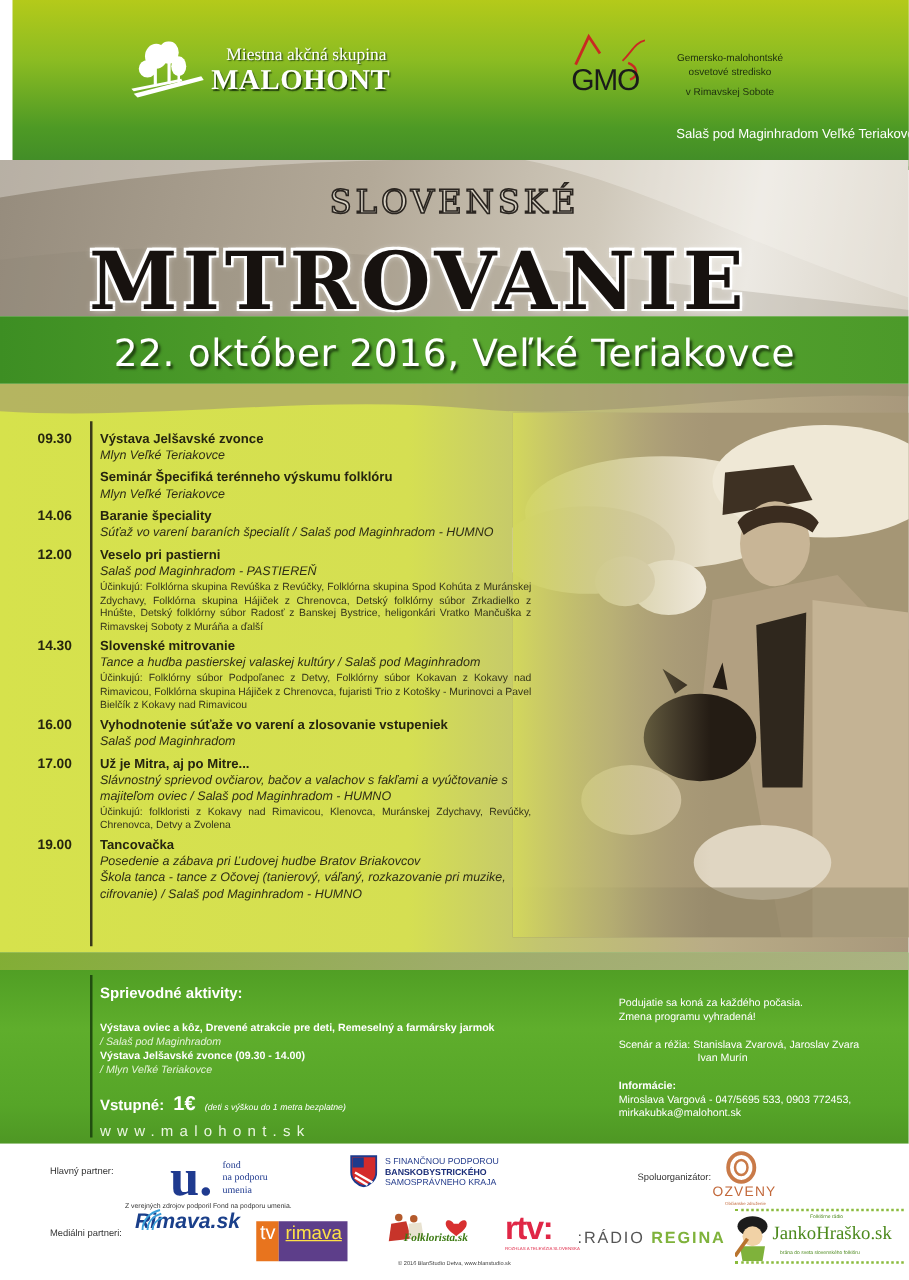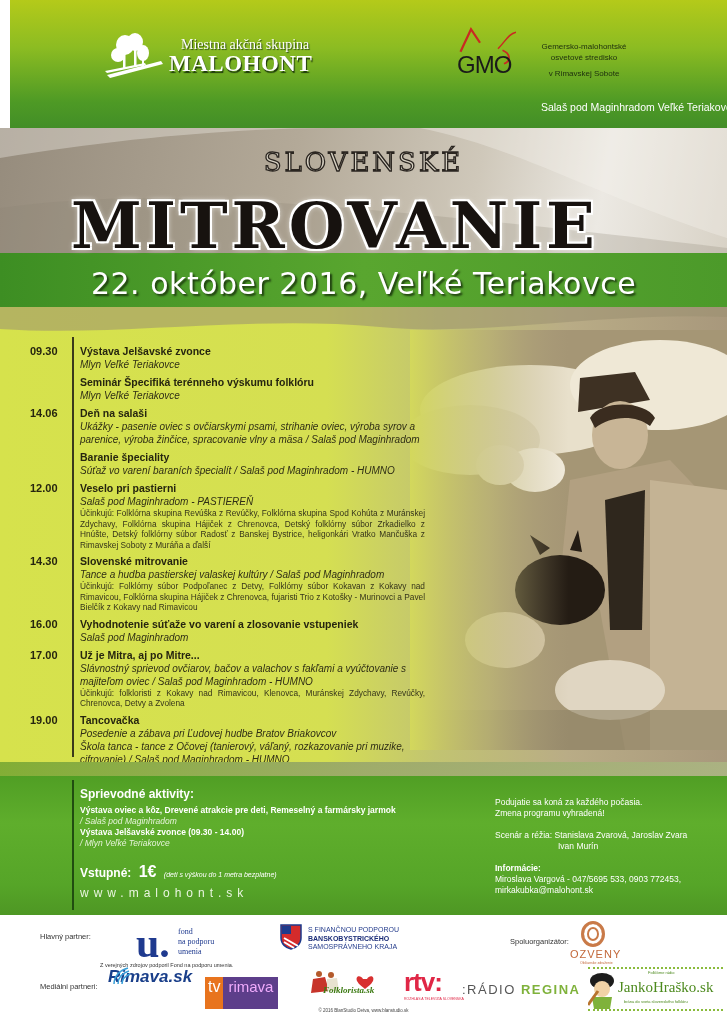"Deň na salaši" div.entry { html: <div> <div>Deň na salaši</div> <div>Ukážky - pasenie oviec s ovčiarskymi psami, strihanie oviec, výroba syrov a parenice, výroba žinčice, spracovanie vlny a mäsa / Salaš pod Maginhradom</div> </div> -> none }
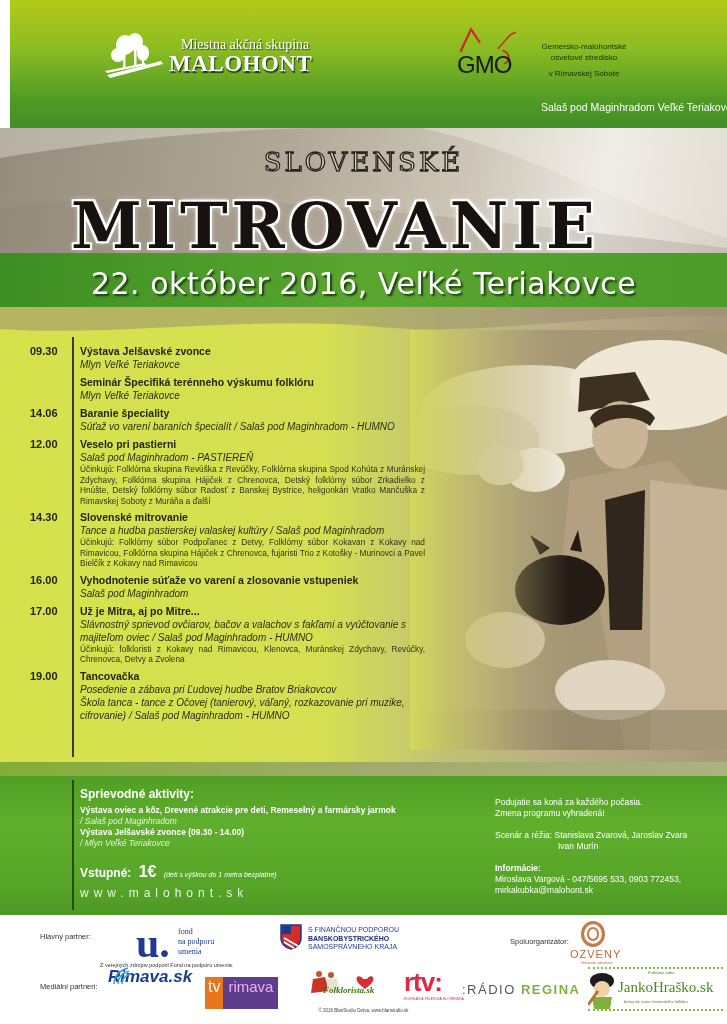"Sprievodné aktivity:" .act-head { margin-bottom: 4px -> 16px }
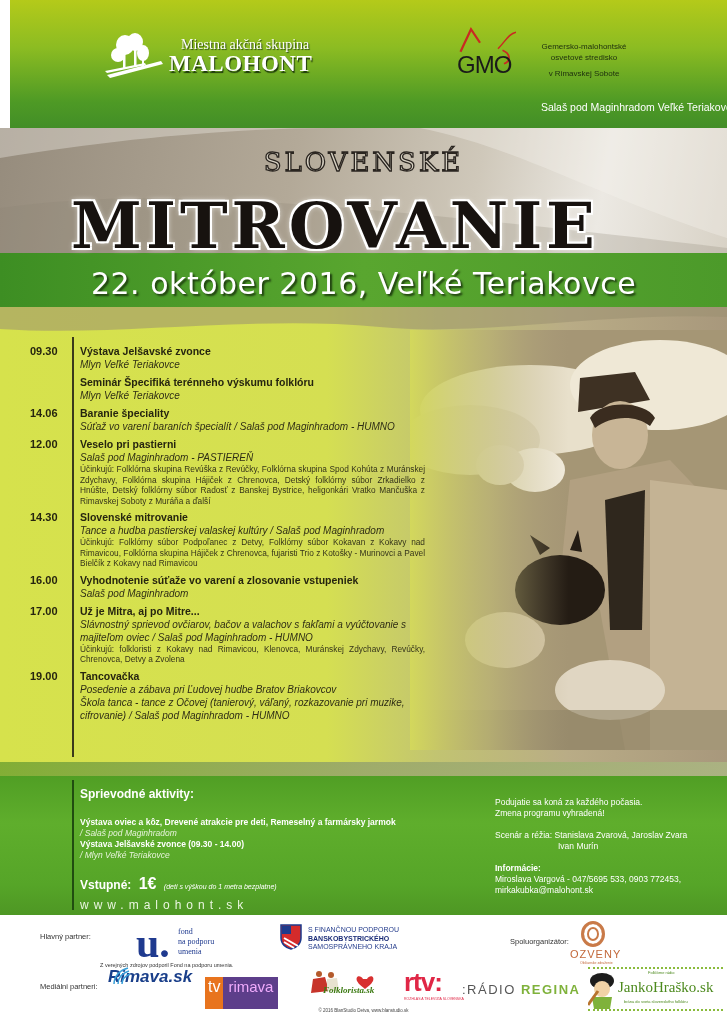"rimava" .tvrimava .rm { color: #f0abfc -> #fde047; text-decoration: none -> underline }
